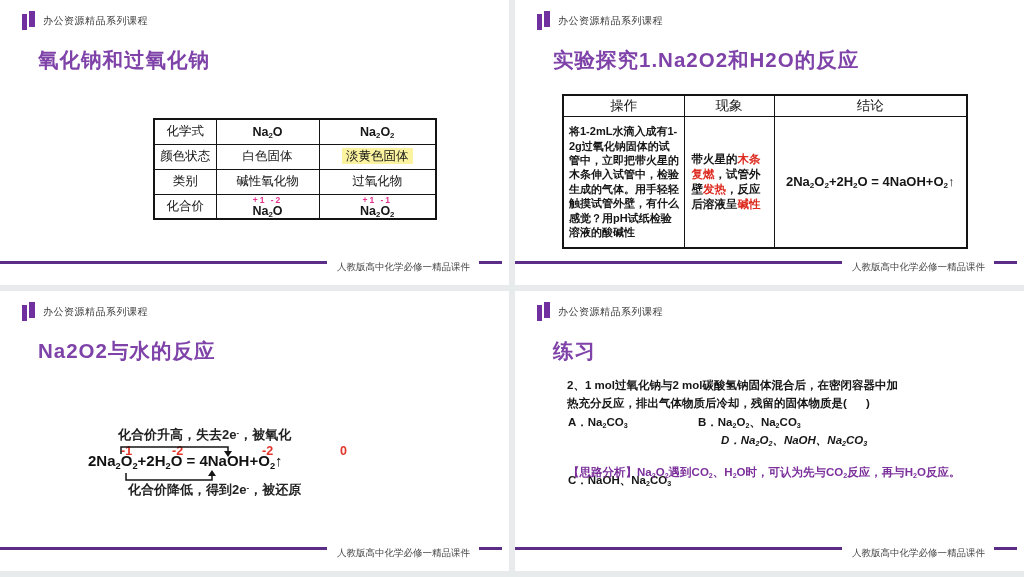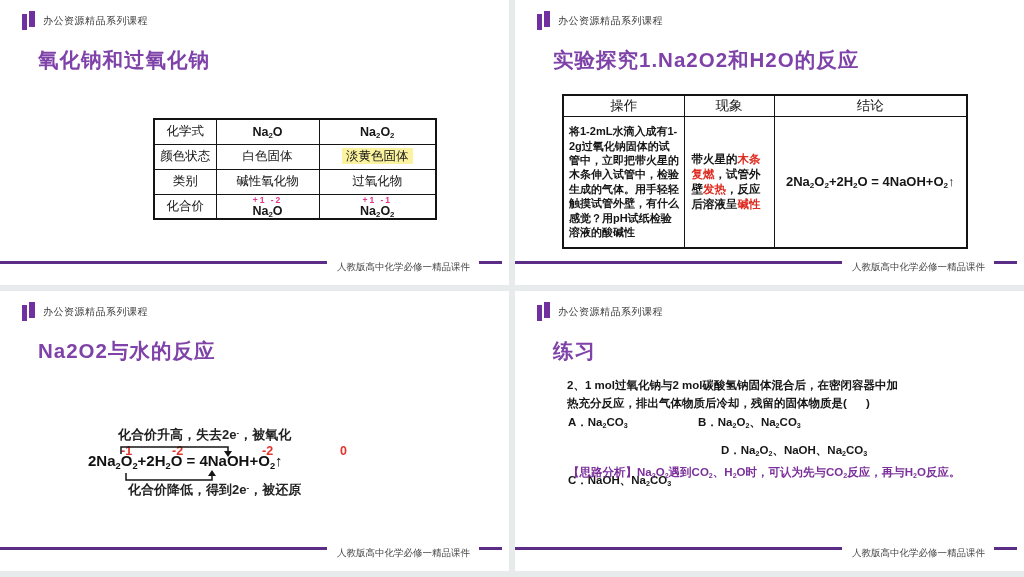"D．Na2O2、NaOH、Na2CO3" #optD { font-style: none -> italic; top: 152px -> 142px }
